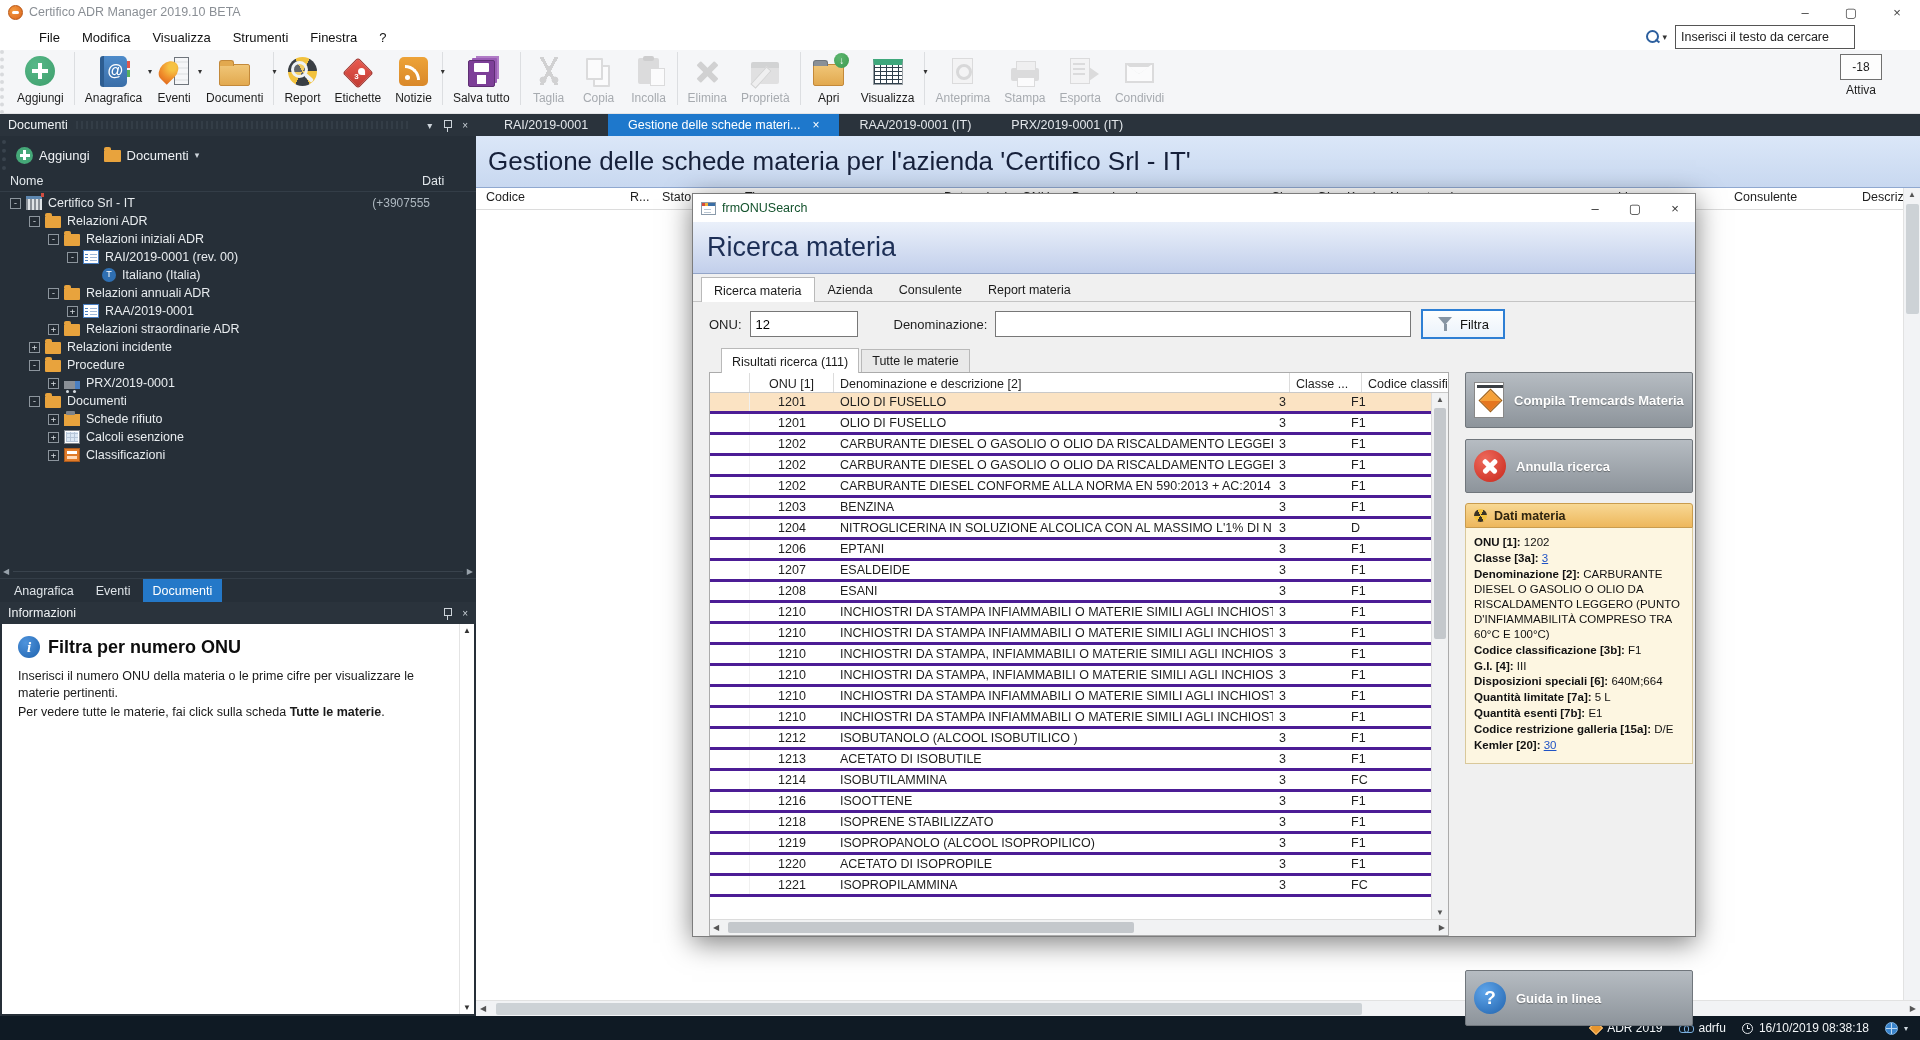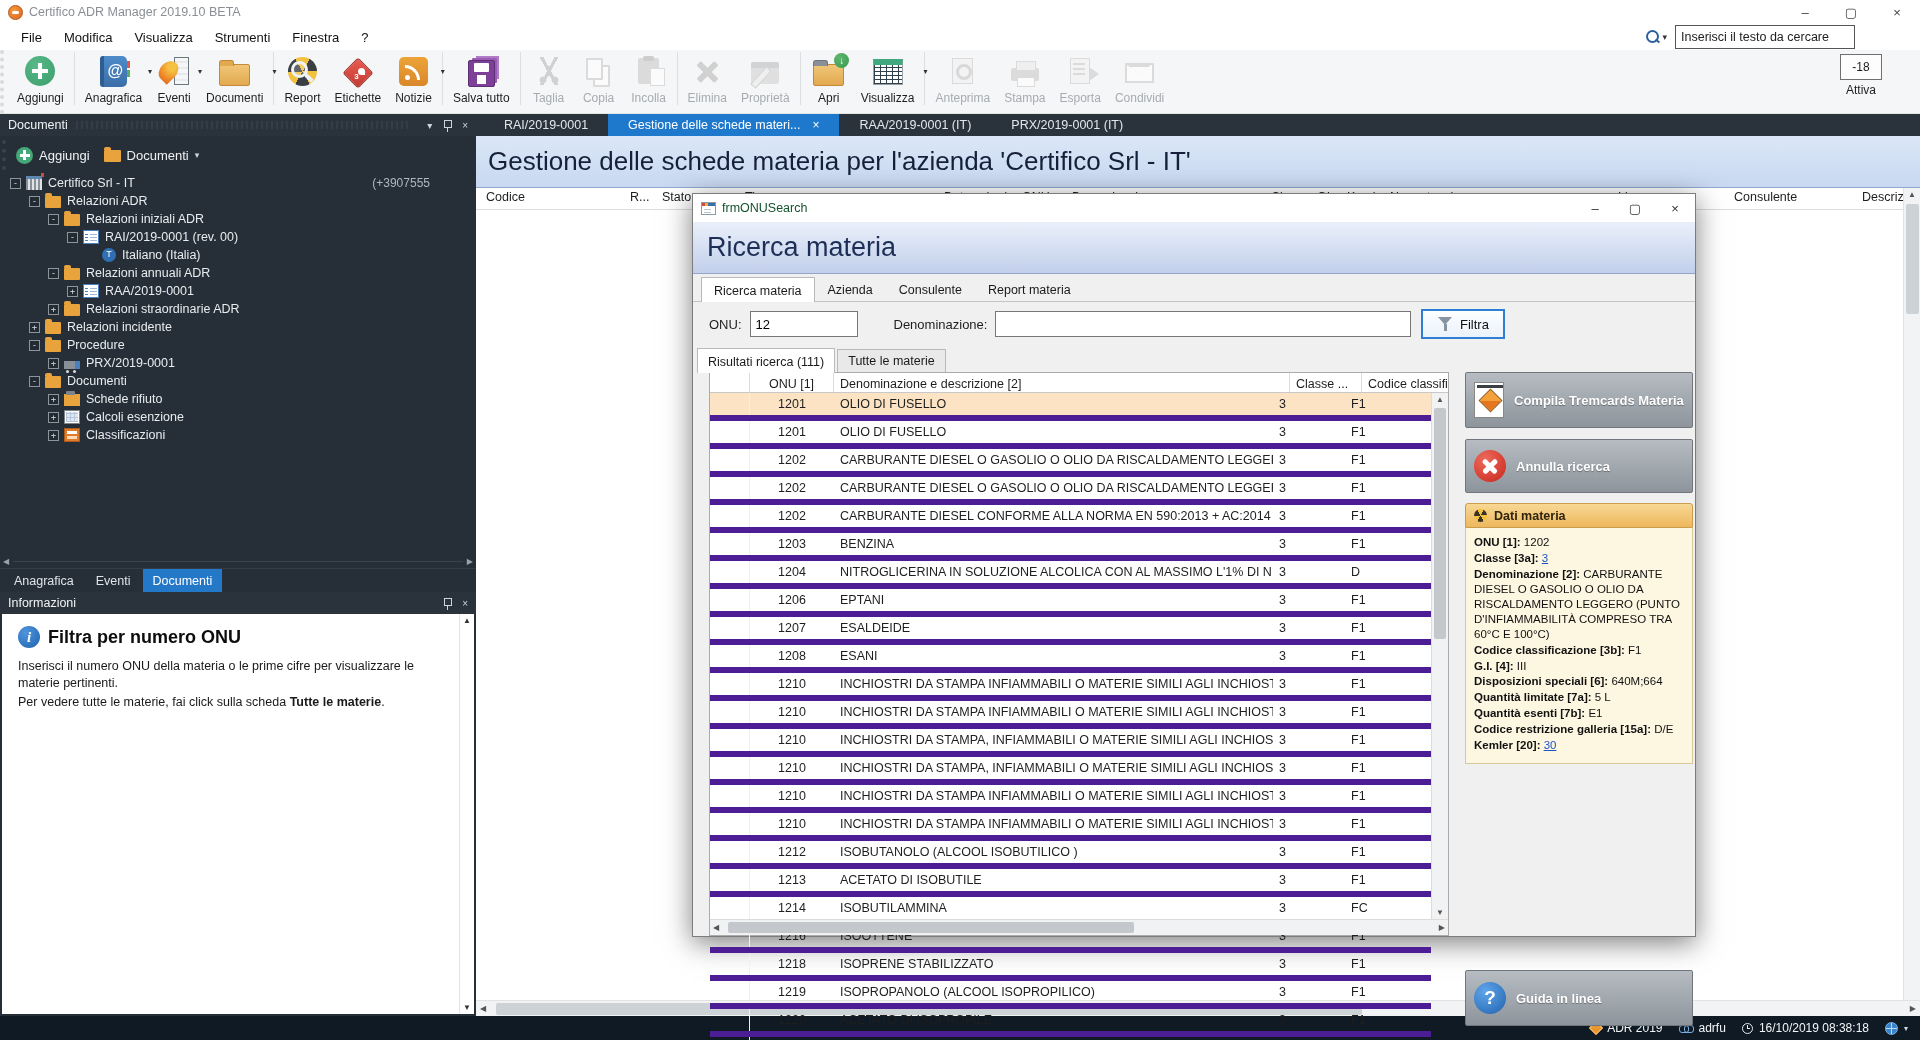"File" .menubar { padding-left: 10px -> 28px }
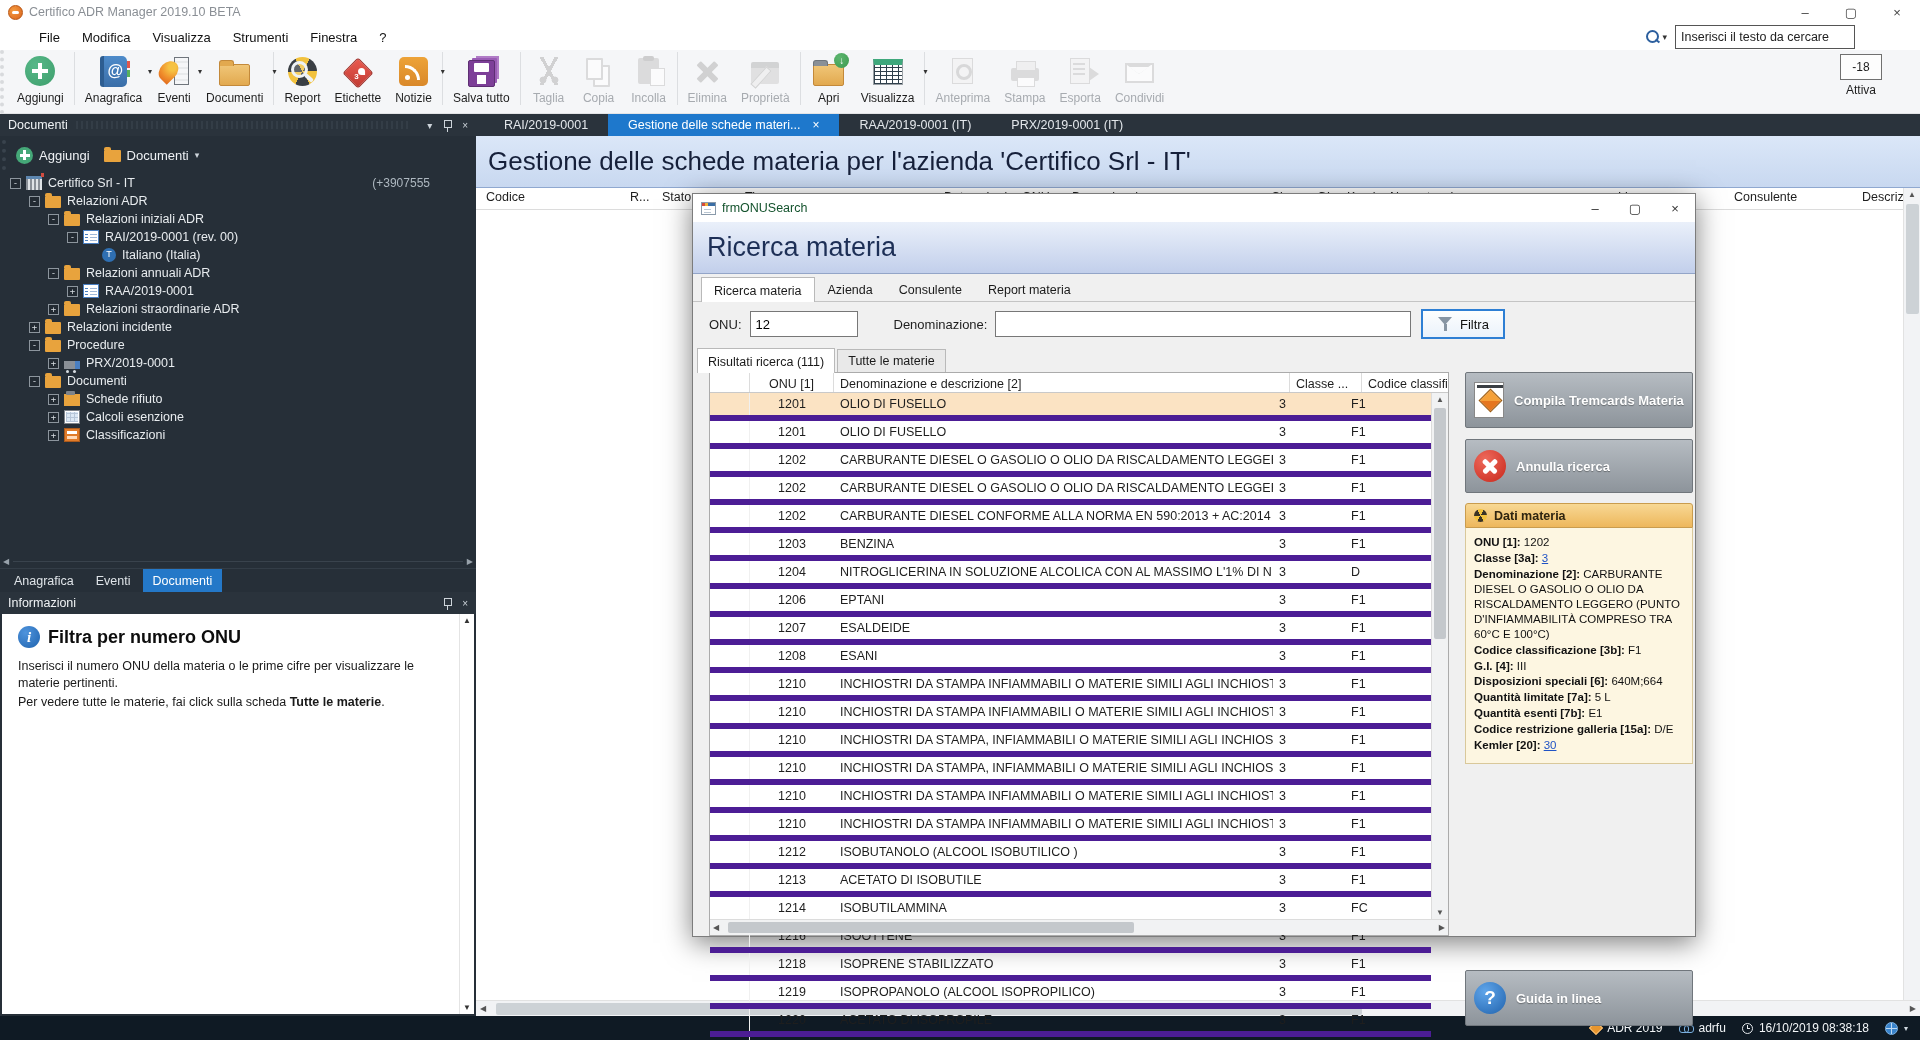"Nome" div.tree-cols { html: none -> <div> <span>Nome</span> <span>Dati</span> </div> }
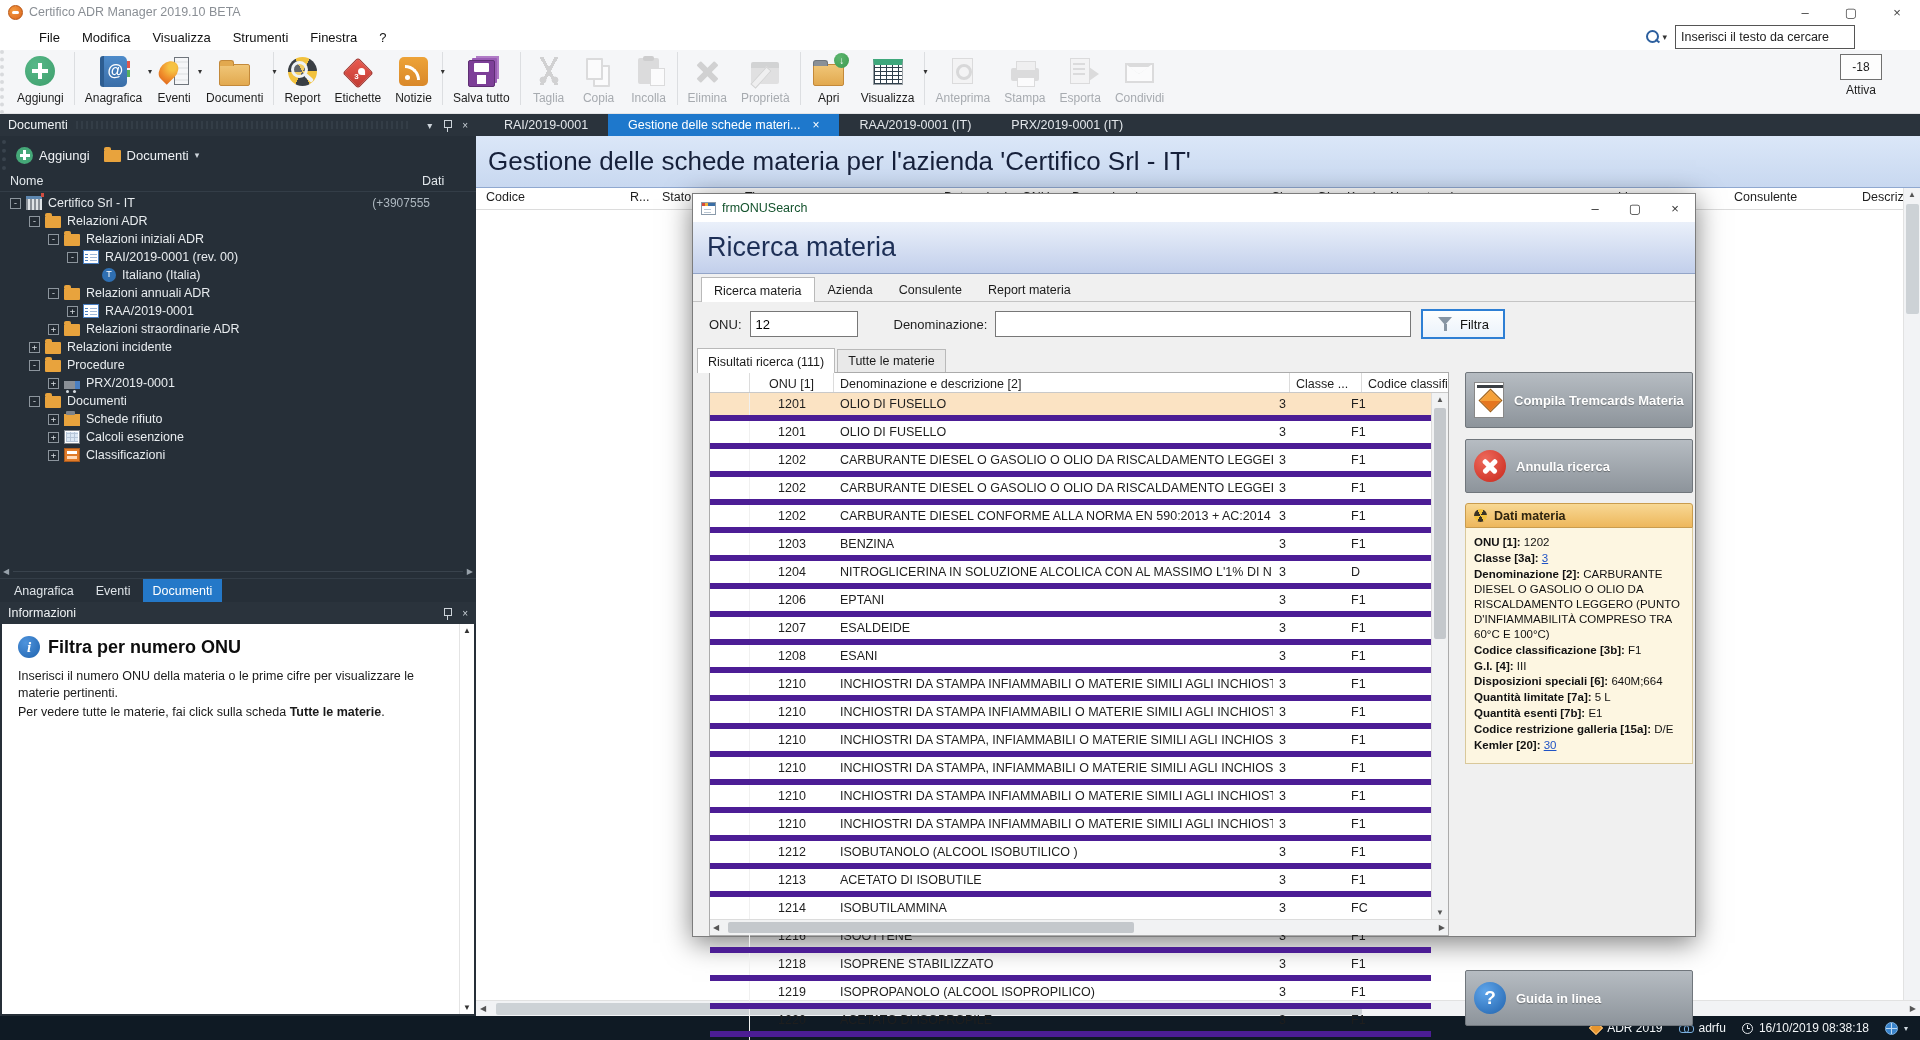"Risultati ricerca (111)" .dlg-subtabs { padding-left: 4px -> 28px }
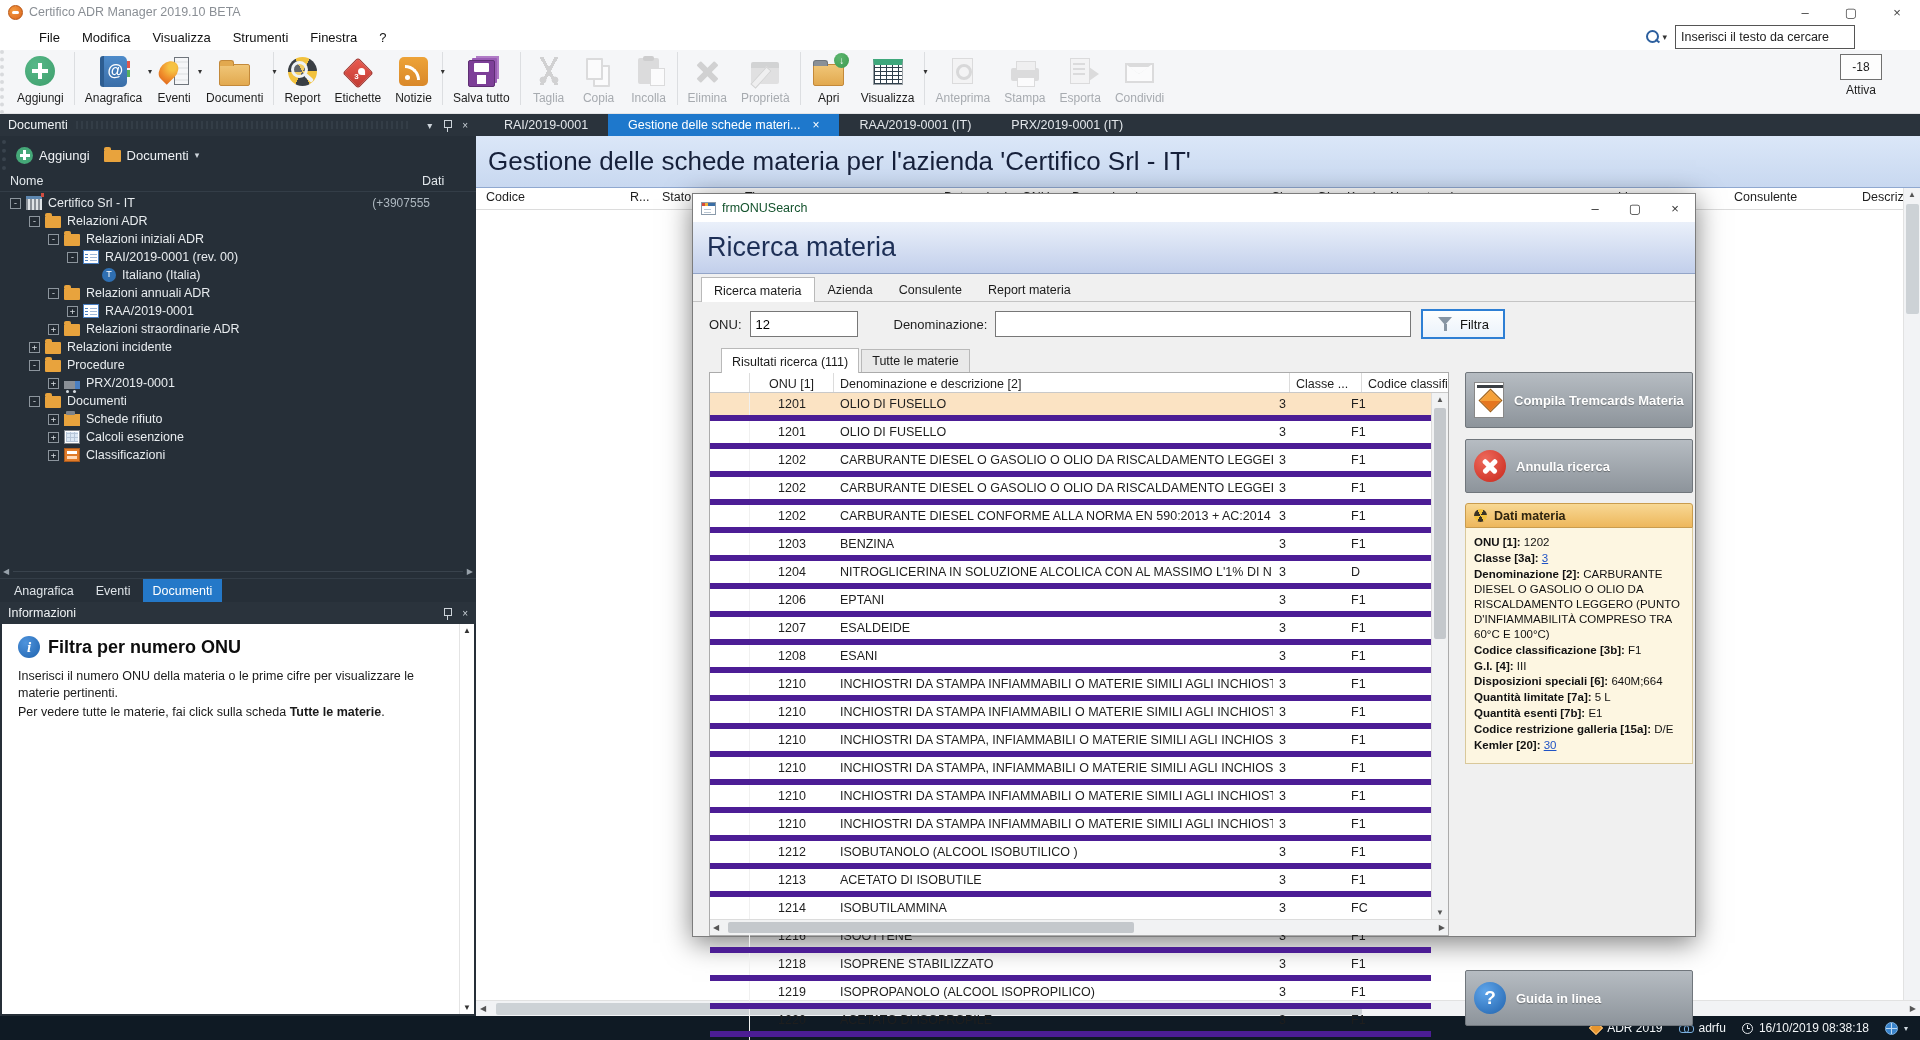"1201" .grow { border-bottom: 6px solid #4c1d95 -> 3px solid #4c1d95; height: 28px -> 21px }
